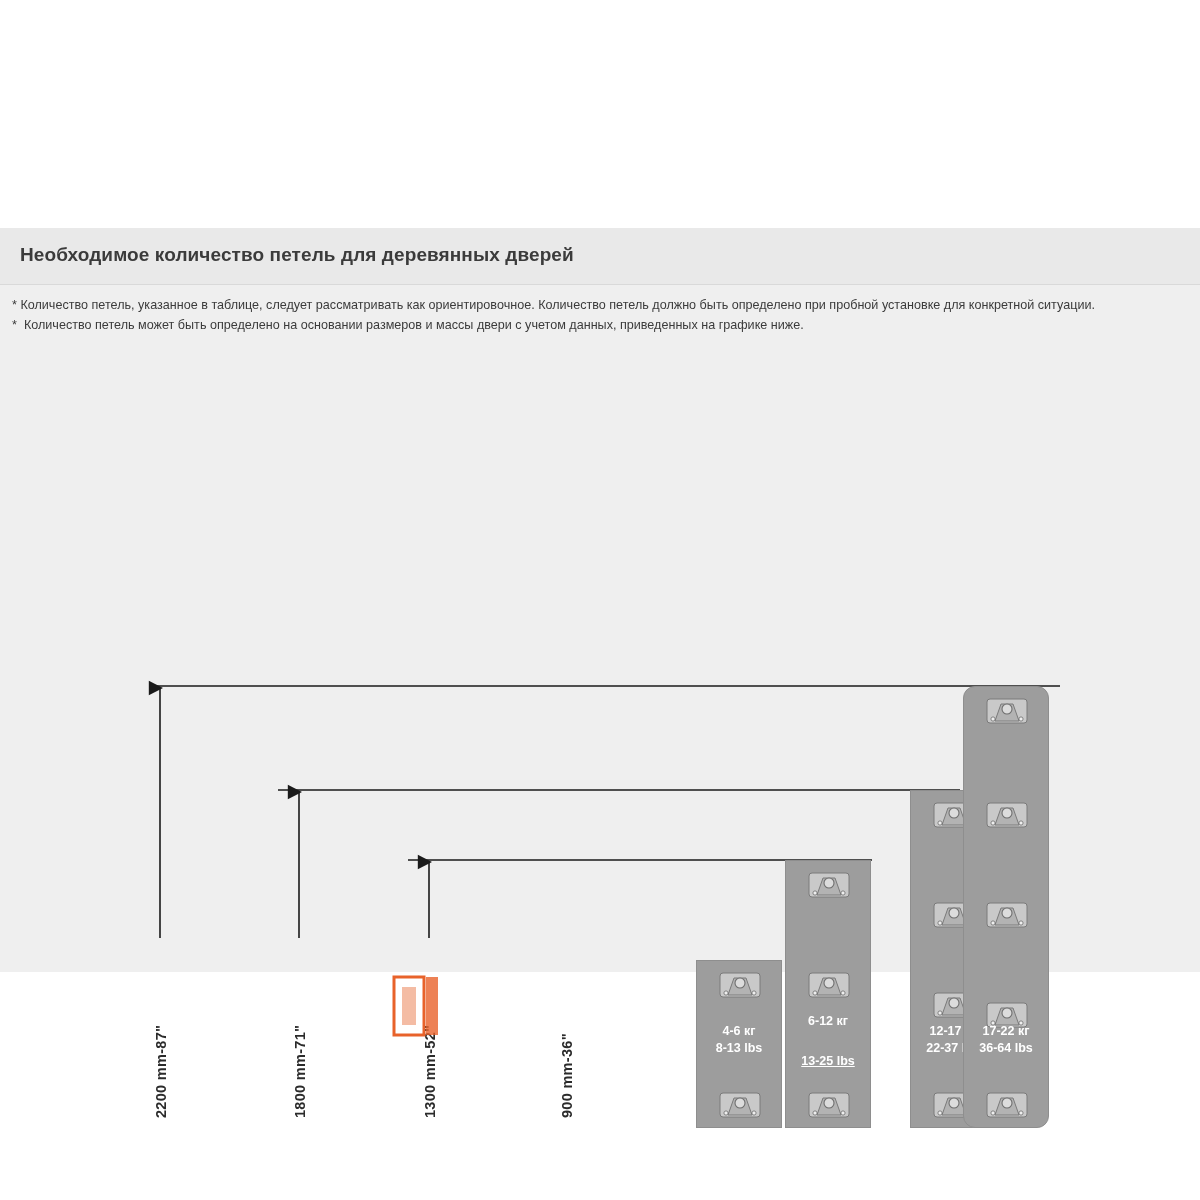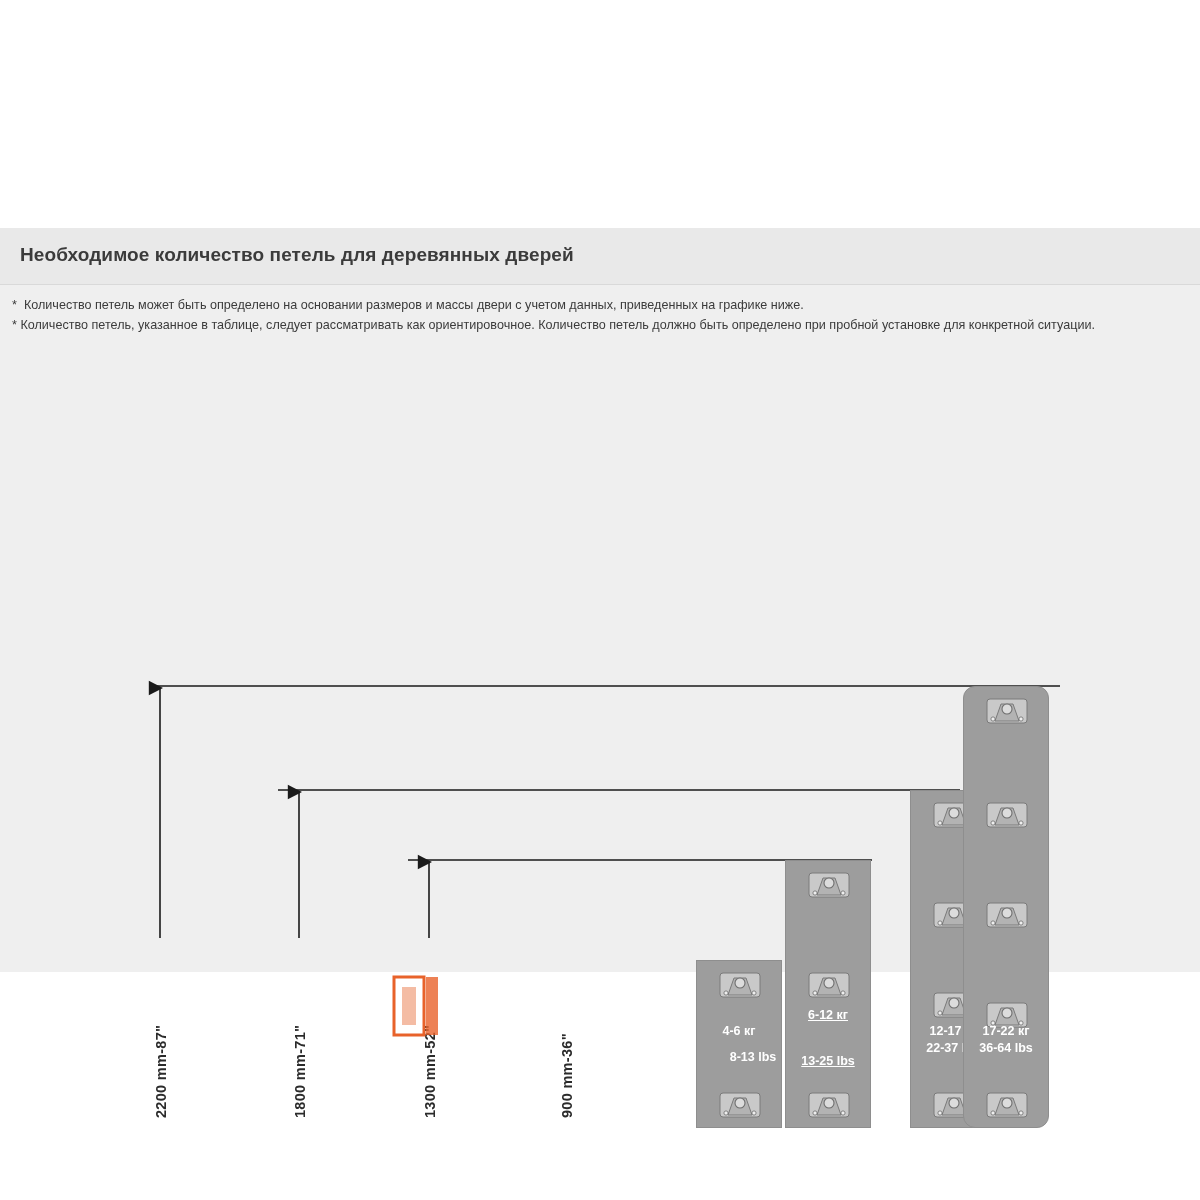"* Количество петель может быть" div.note-line { order: before "* Количество петель, указанное в" -> after "* Количество петель, указанное в" }
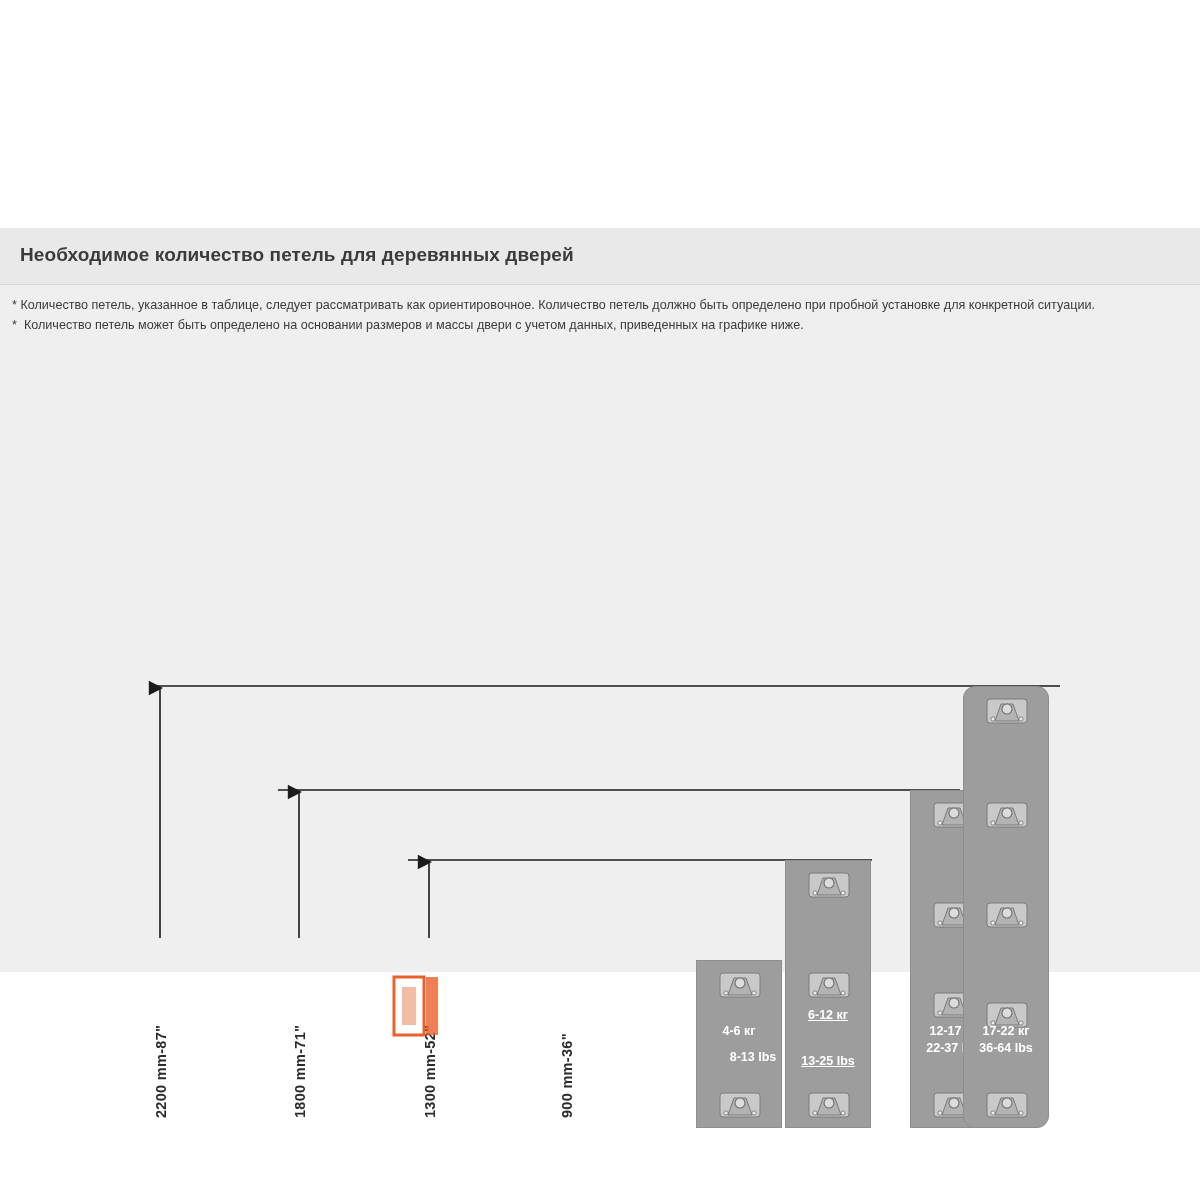"6-12 кг" div.bar-label { text-decoration: underline -> none; top: 146px -> 152px }
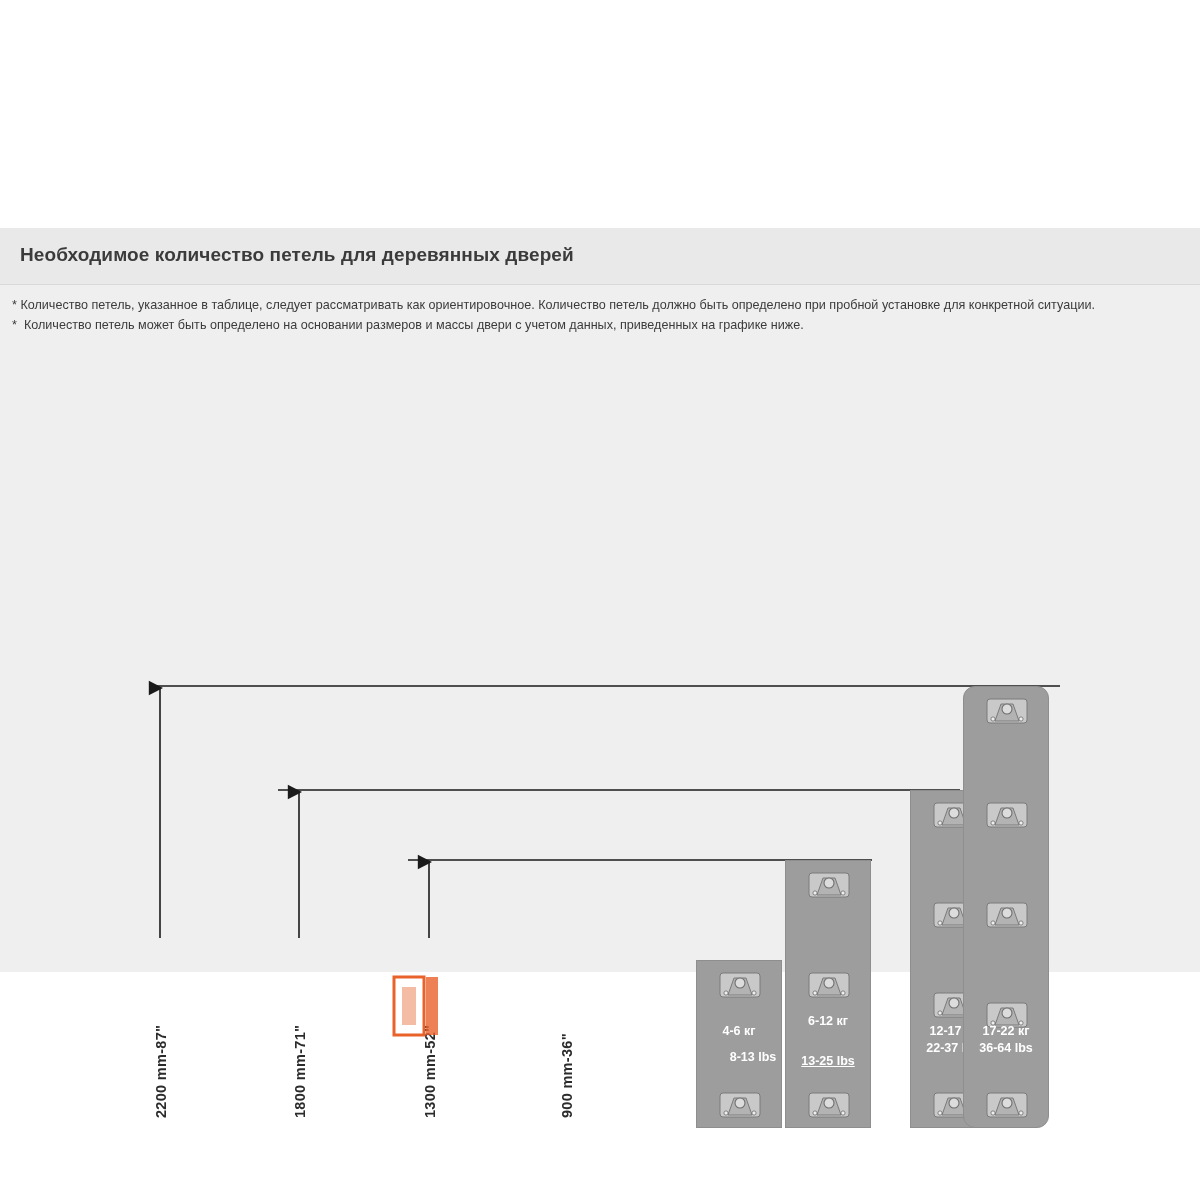"8-13 lbs" div.bar-label { margin-left: 14px -> none; top: 88px -> 79px }
